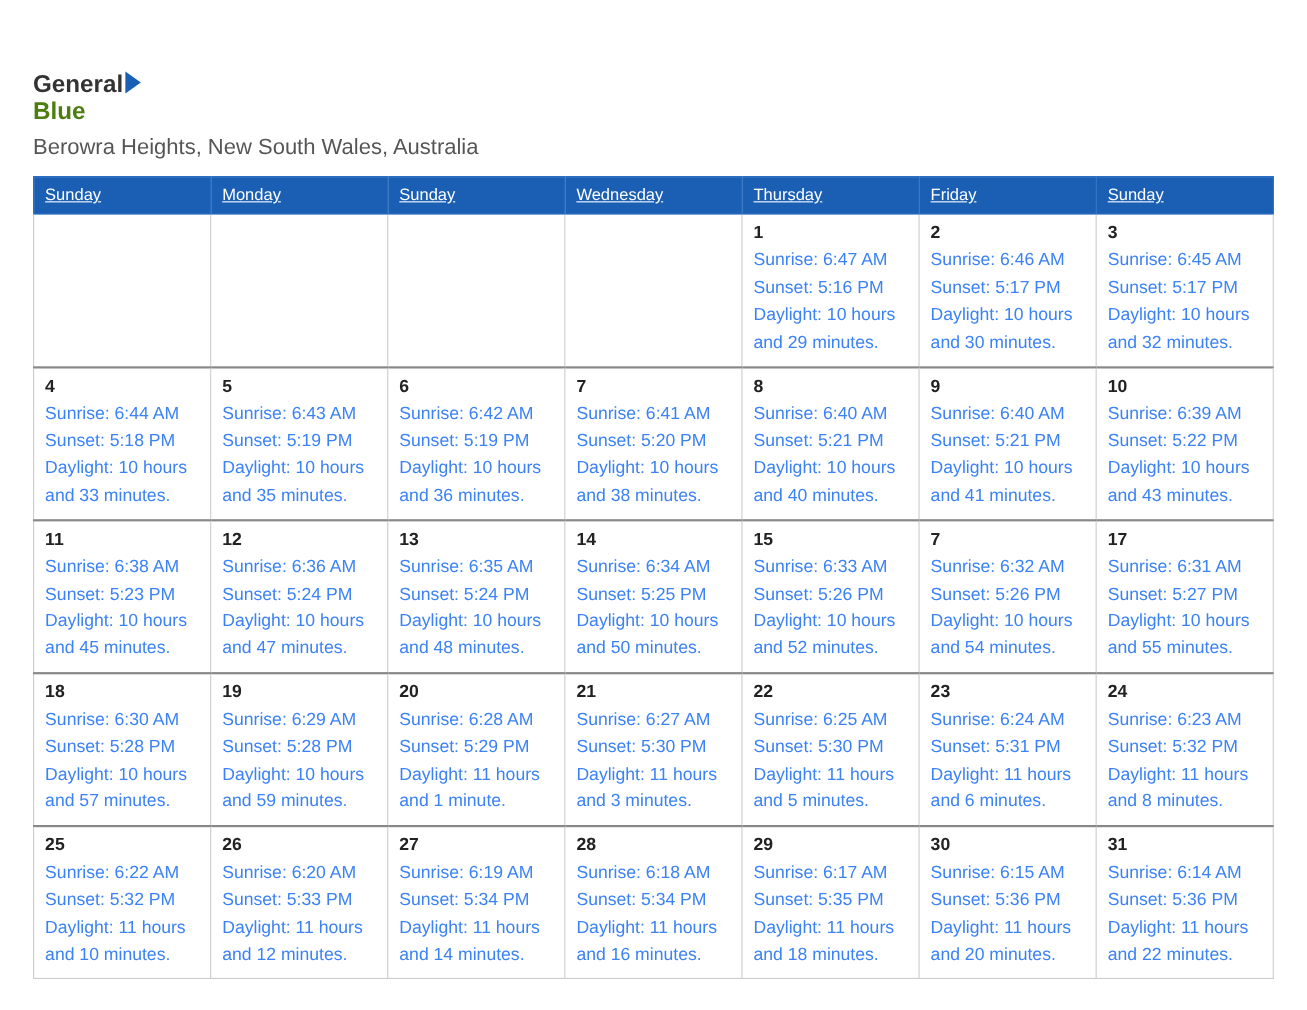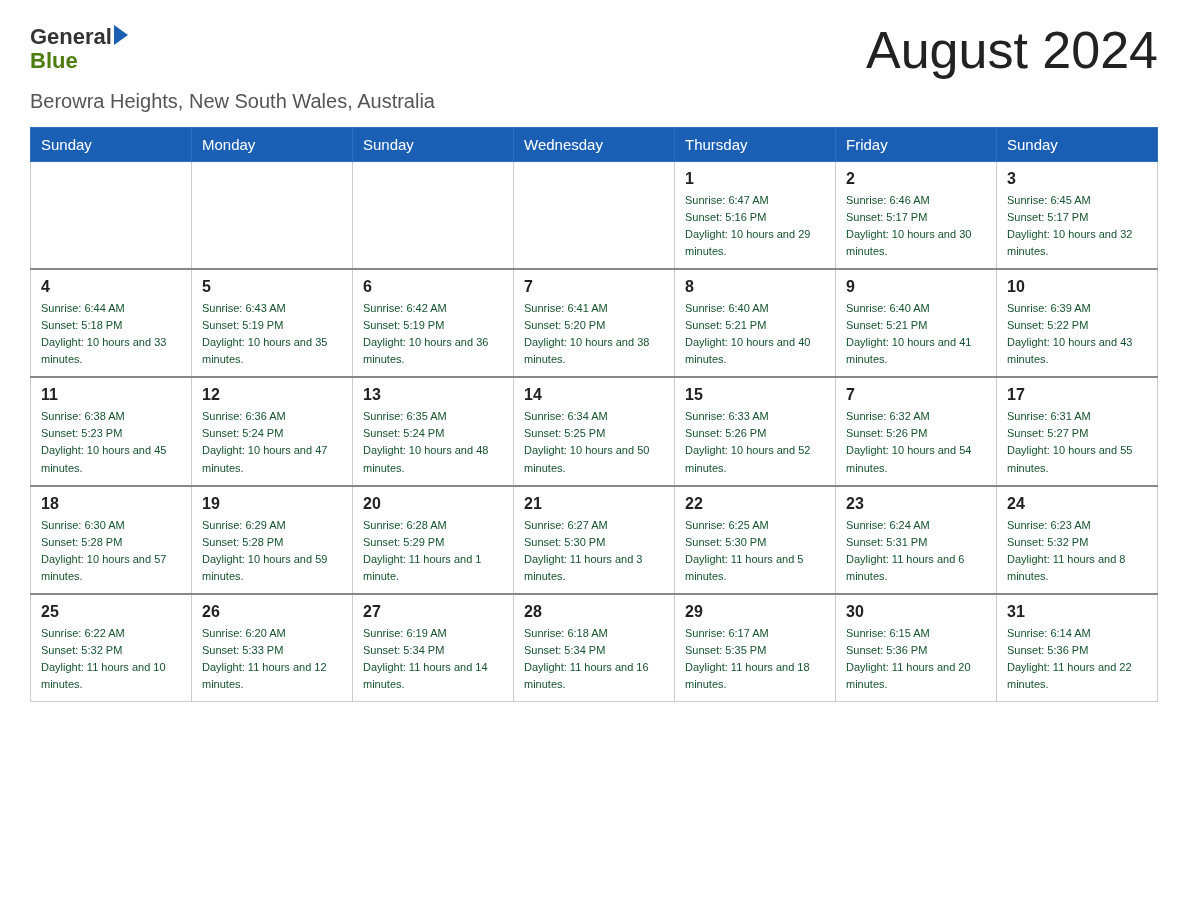"General" .header-area { margin-top: none -> 40px }
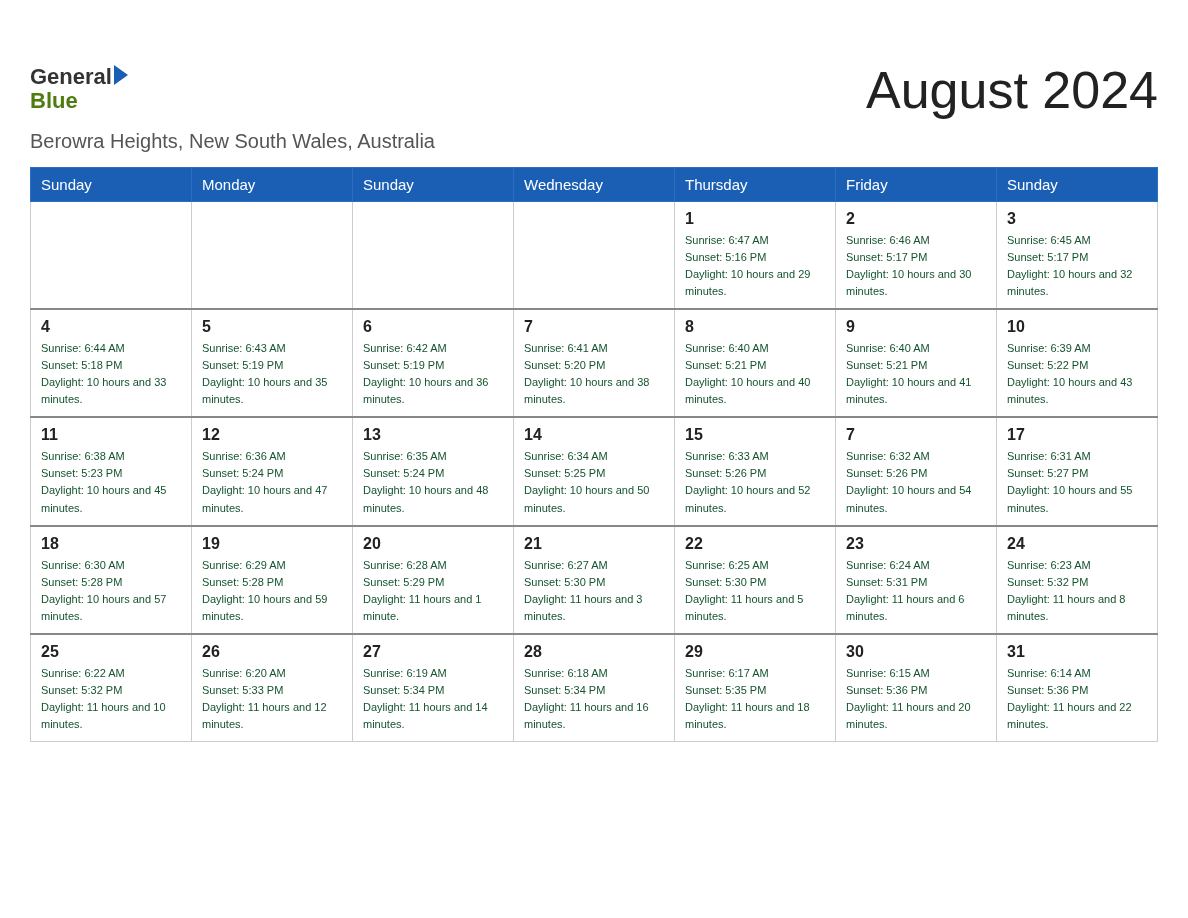"August 2024" div { html: <div> <div>August 2024</div> </div> -> none }
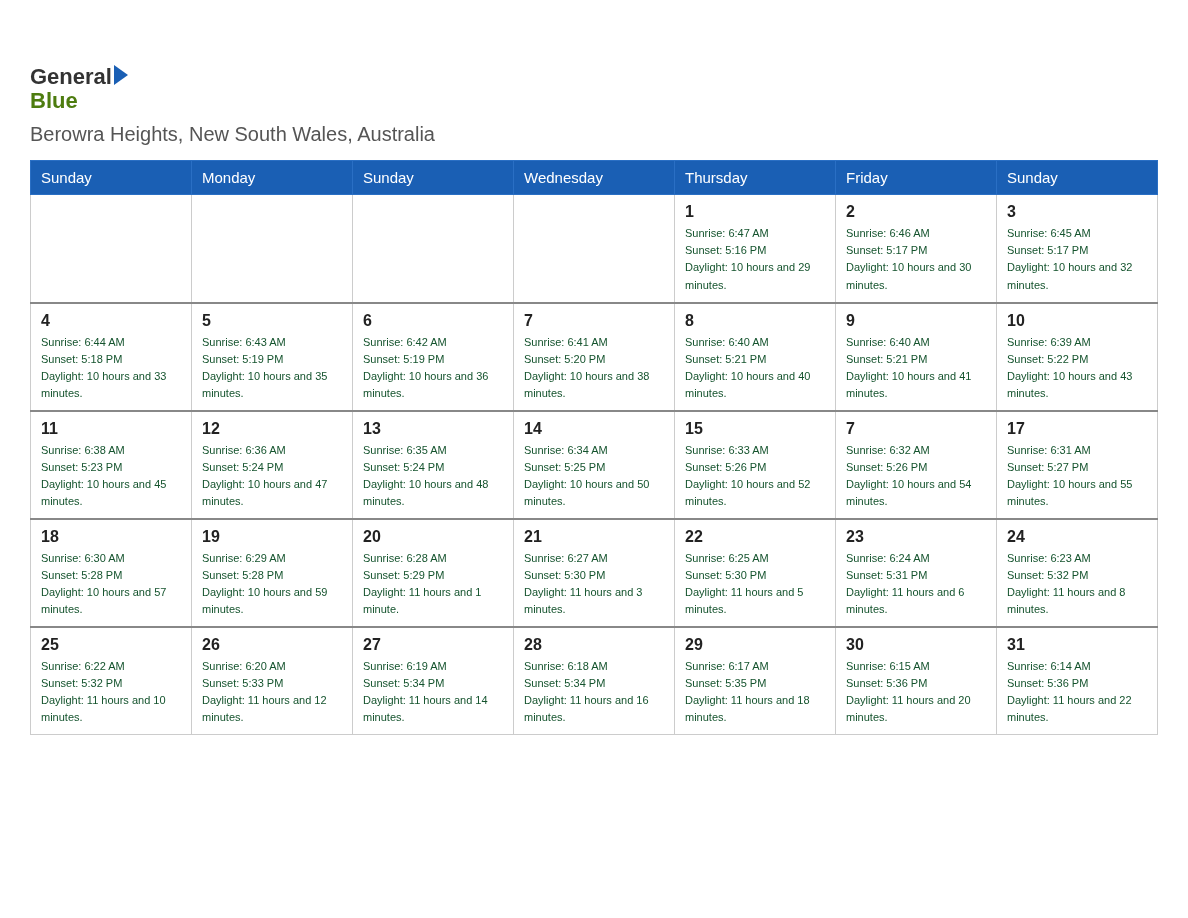"Sunday" .calendar-table thead tr th { text-decoration: none -> underline }
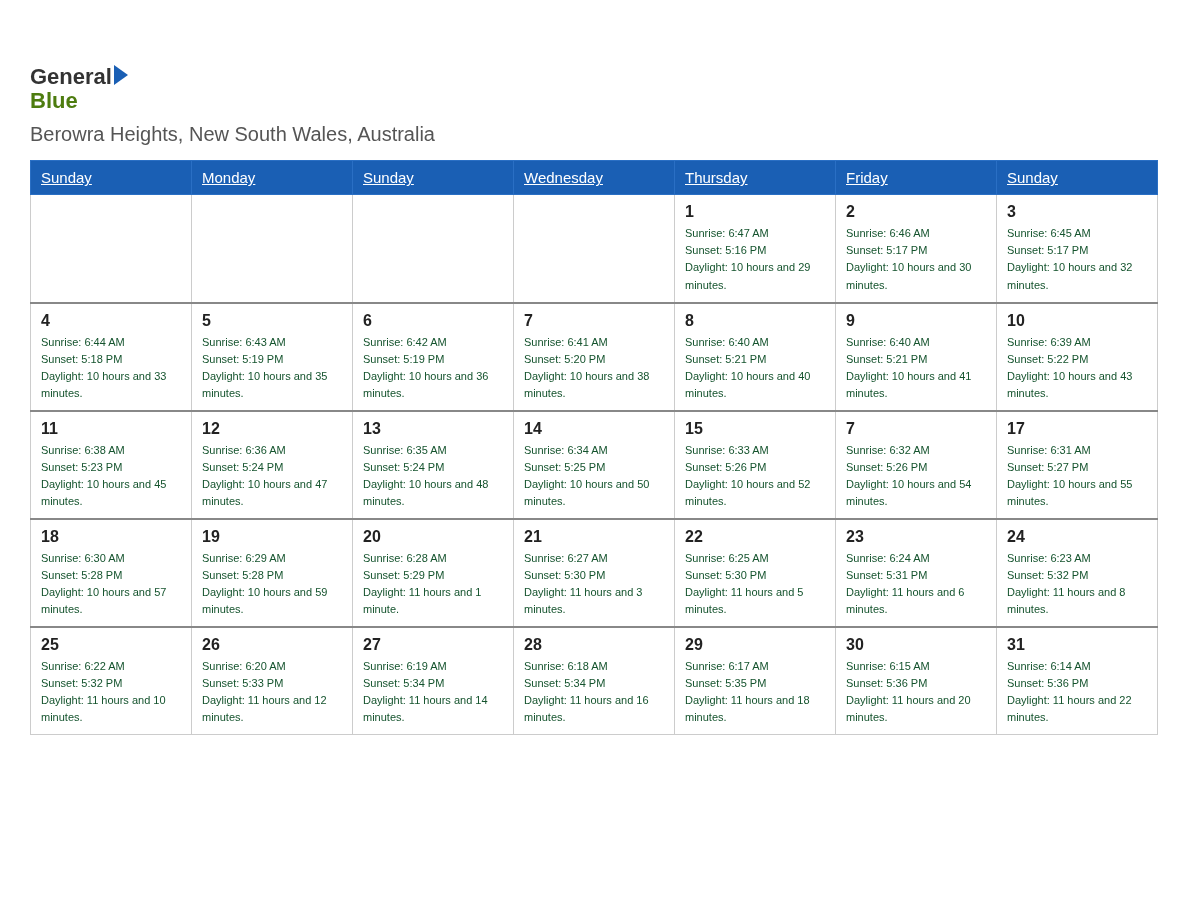"Sunrise: 6:47 AM" .day-info { color: #14532d -> #3b82f6; font-size: 11px -> 16px }
